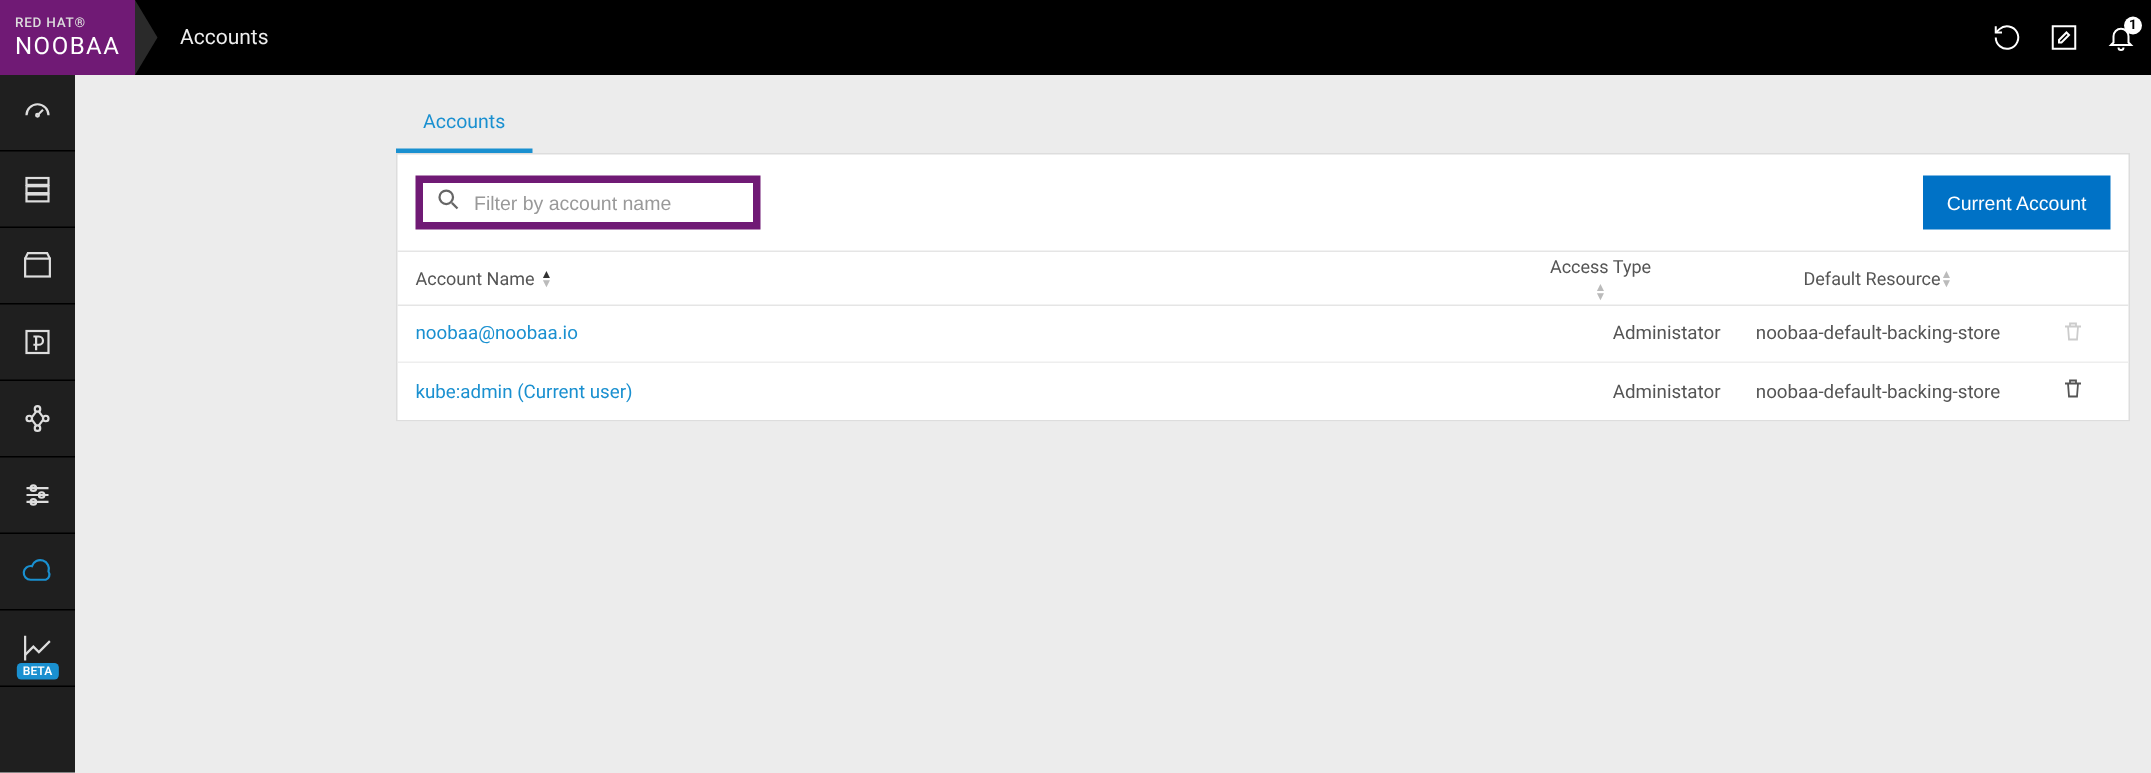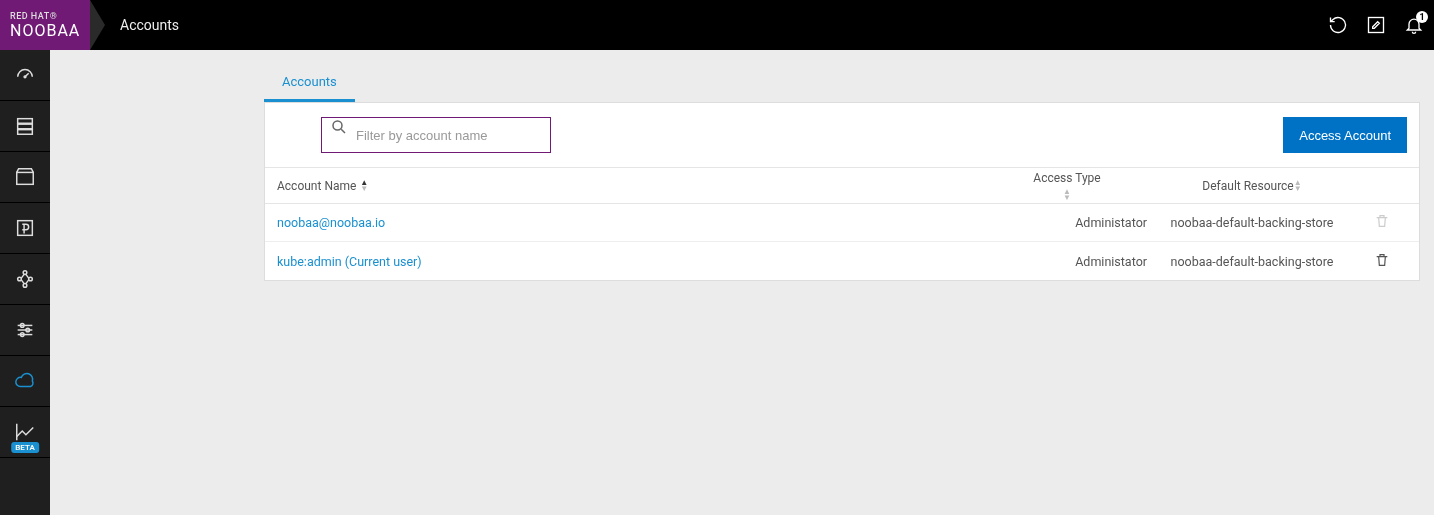"Filter by account name" .search-wrap { align-items: flex-start -> center; border: 1px solid #701a75 -> 5px solid #701a75; margin-left: 44px -> none }
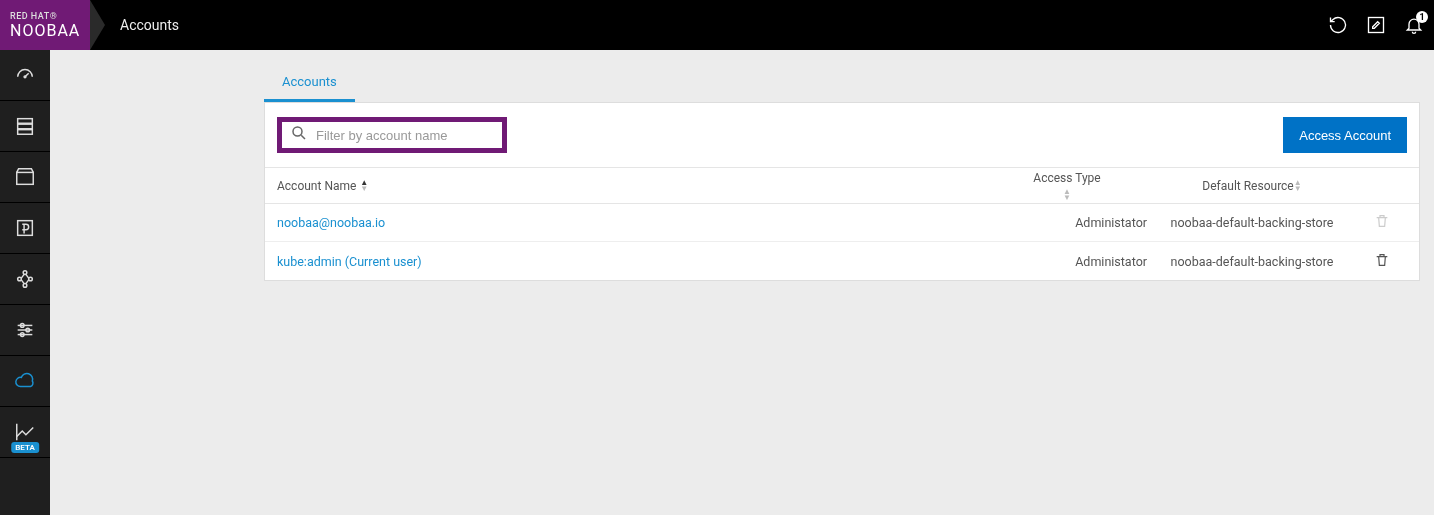"Access Account" button.create-btn { text: Access -> Current }
